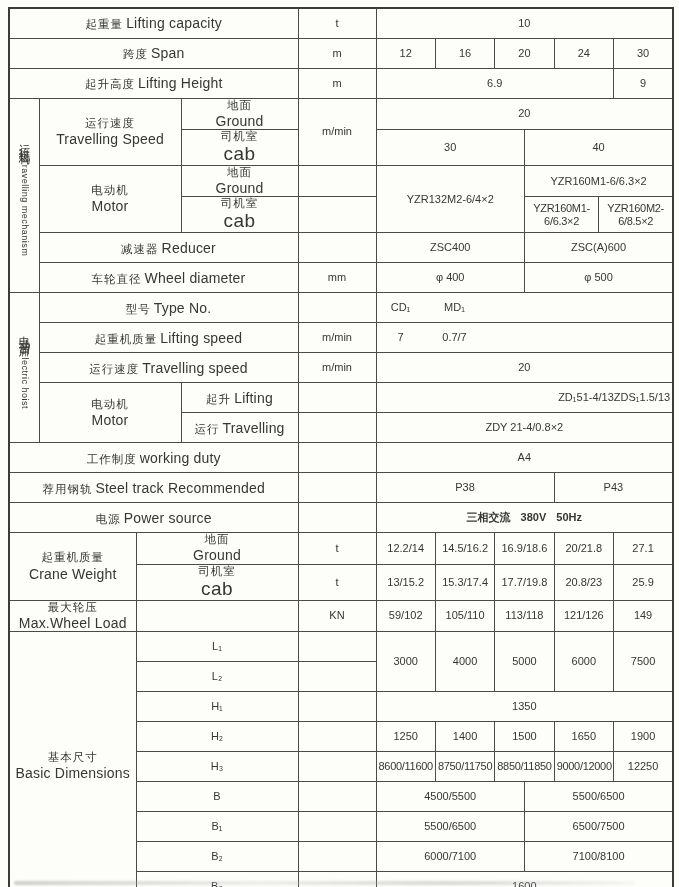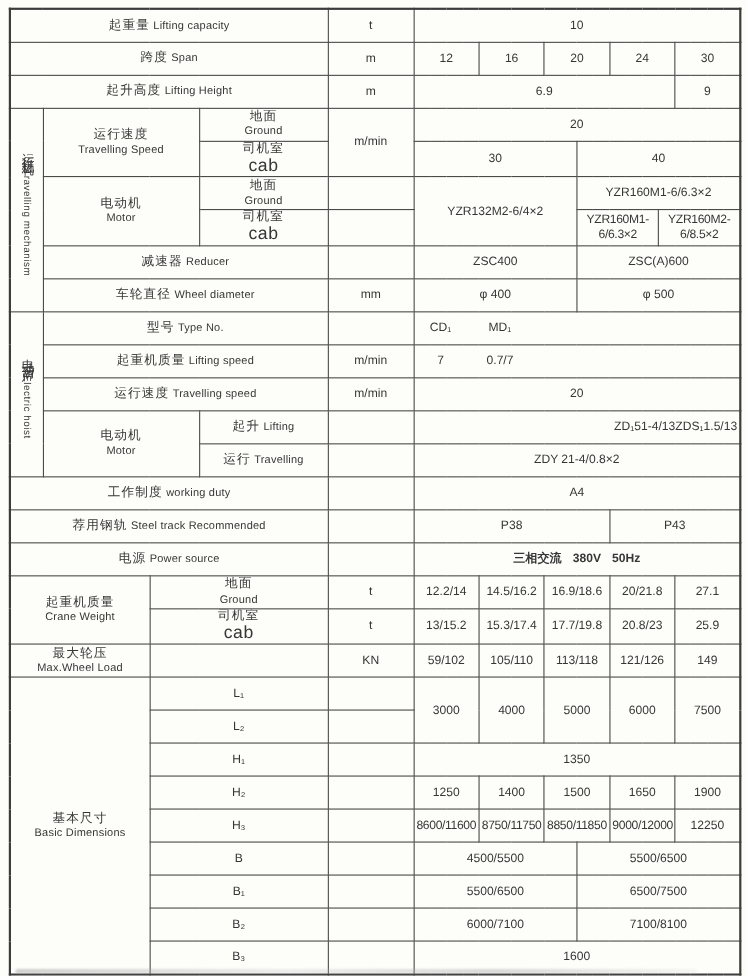"Lifting capacity" .en { font-size: 10px -> 14px }
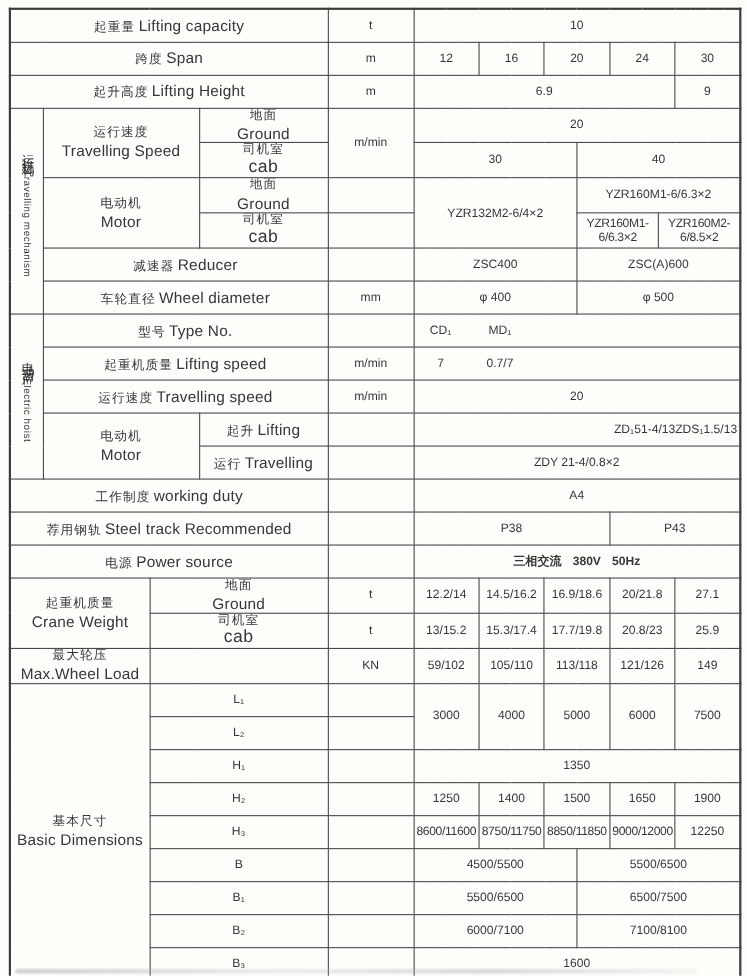"cab" .cabword { font-size: 16px -> 19px }
